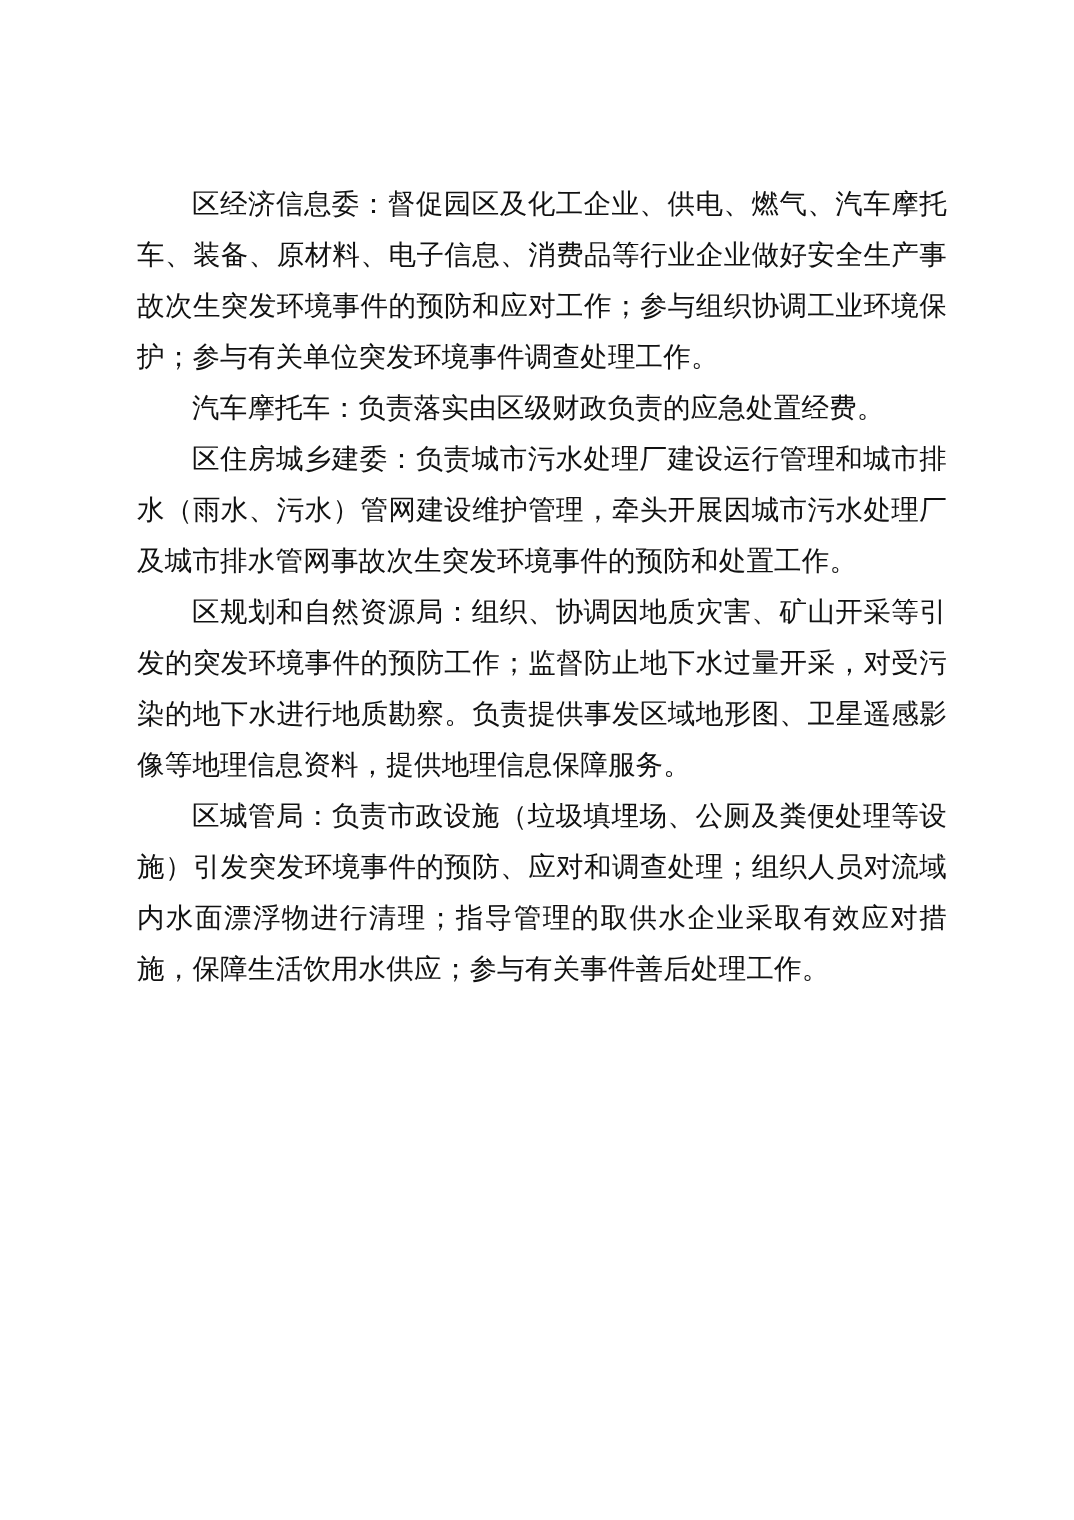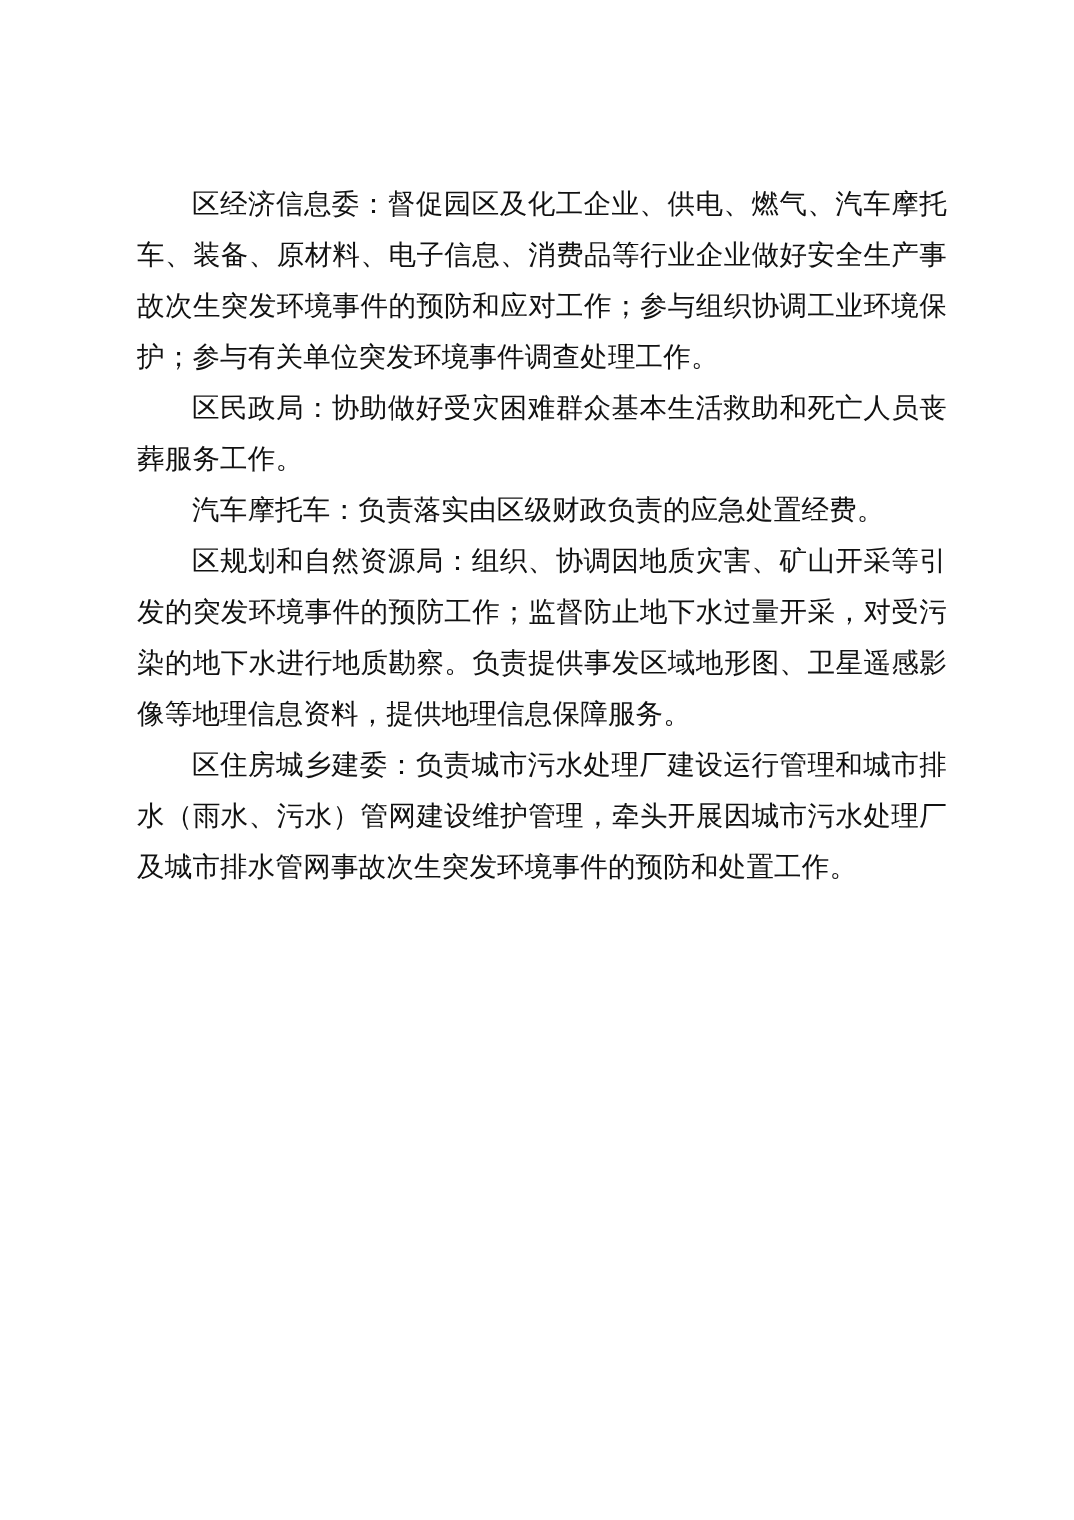"区民政局：协助做好受灾困难群众基本生活救助和死亡人员丧葬服务工作。" p.para { html: <p>区民政局：协助做好受灾困难群众基本生活救助和死亡人员丧葬服务工作。</p> -> none }
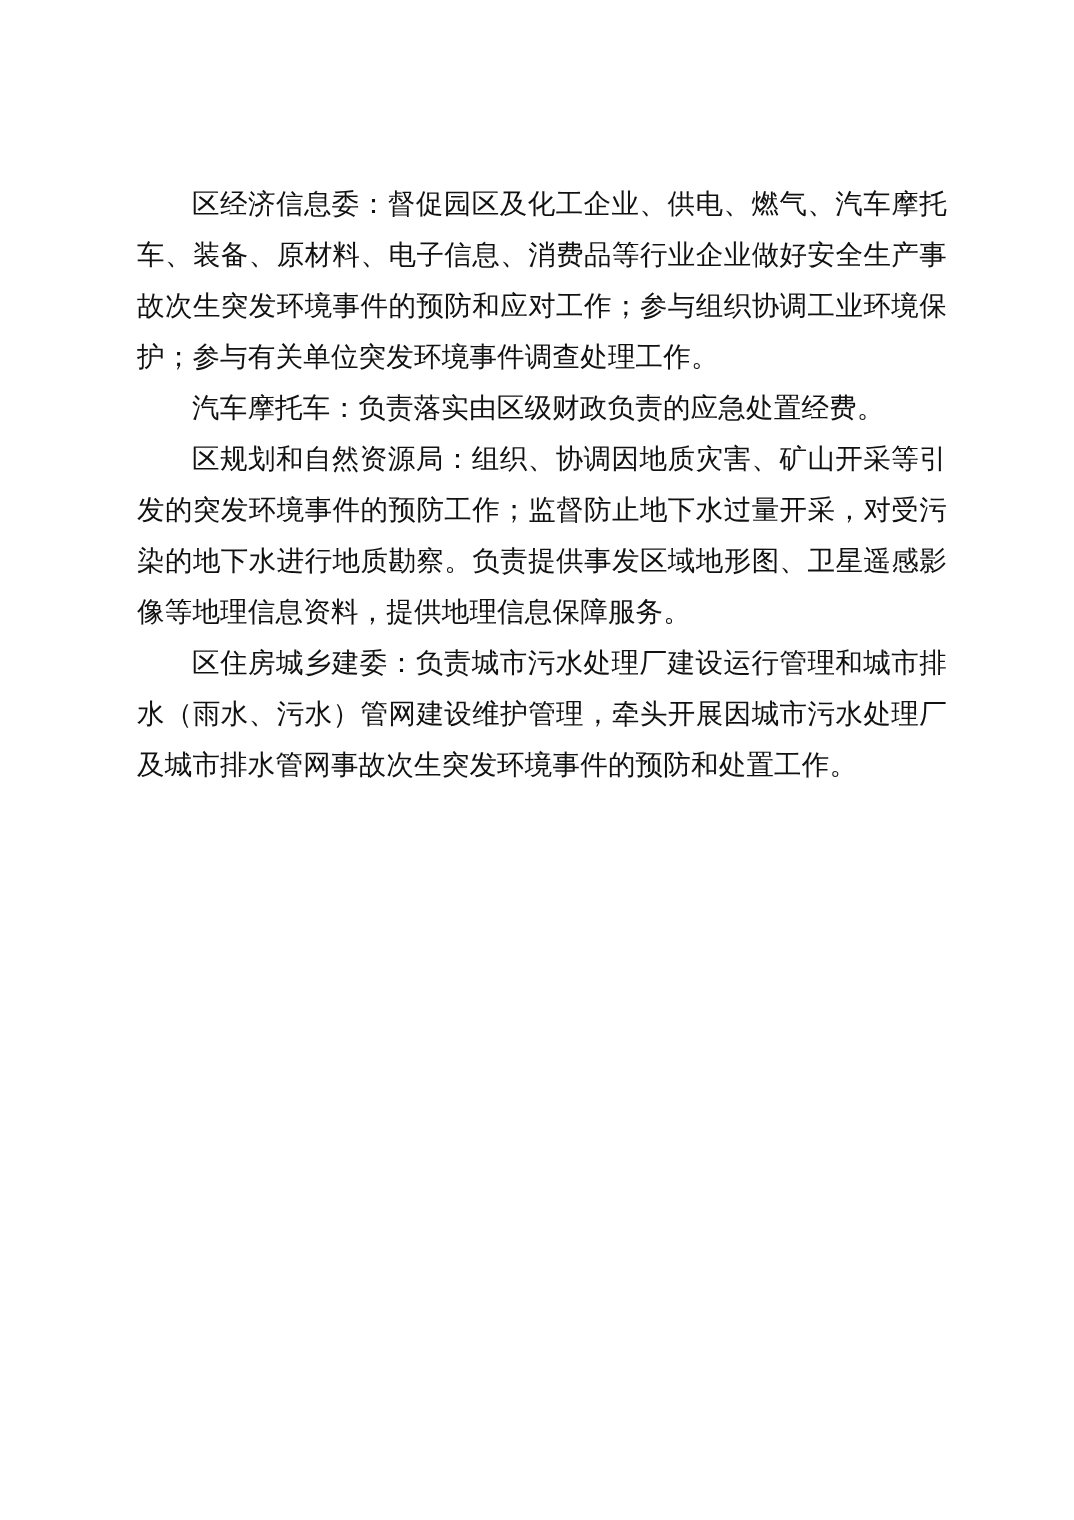"区规划和自然资源局：组织、协调因地质灾害、矿山开采等引发的突发环境事件的预防工作" p.para { order: before "区住房城乡建委：负责城市污水处理厂建设运行管理和城市排水（雨水、污水）管网建设维" -> after "区住房城乡建委：负责城市污水处理厂建设运行管理和城市排水（雨水、污水）管网建设维" }
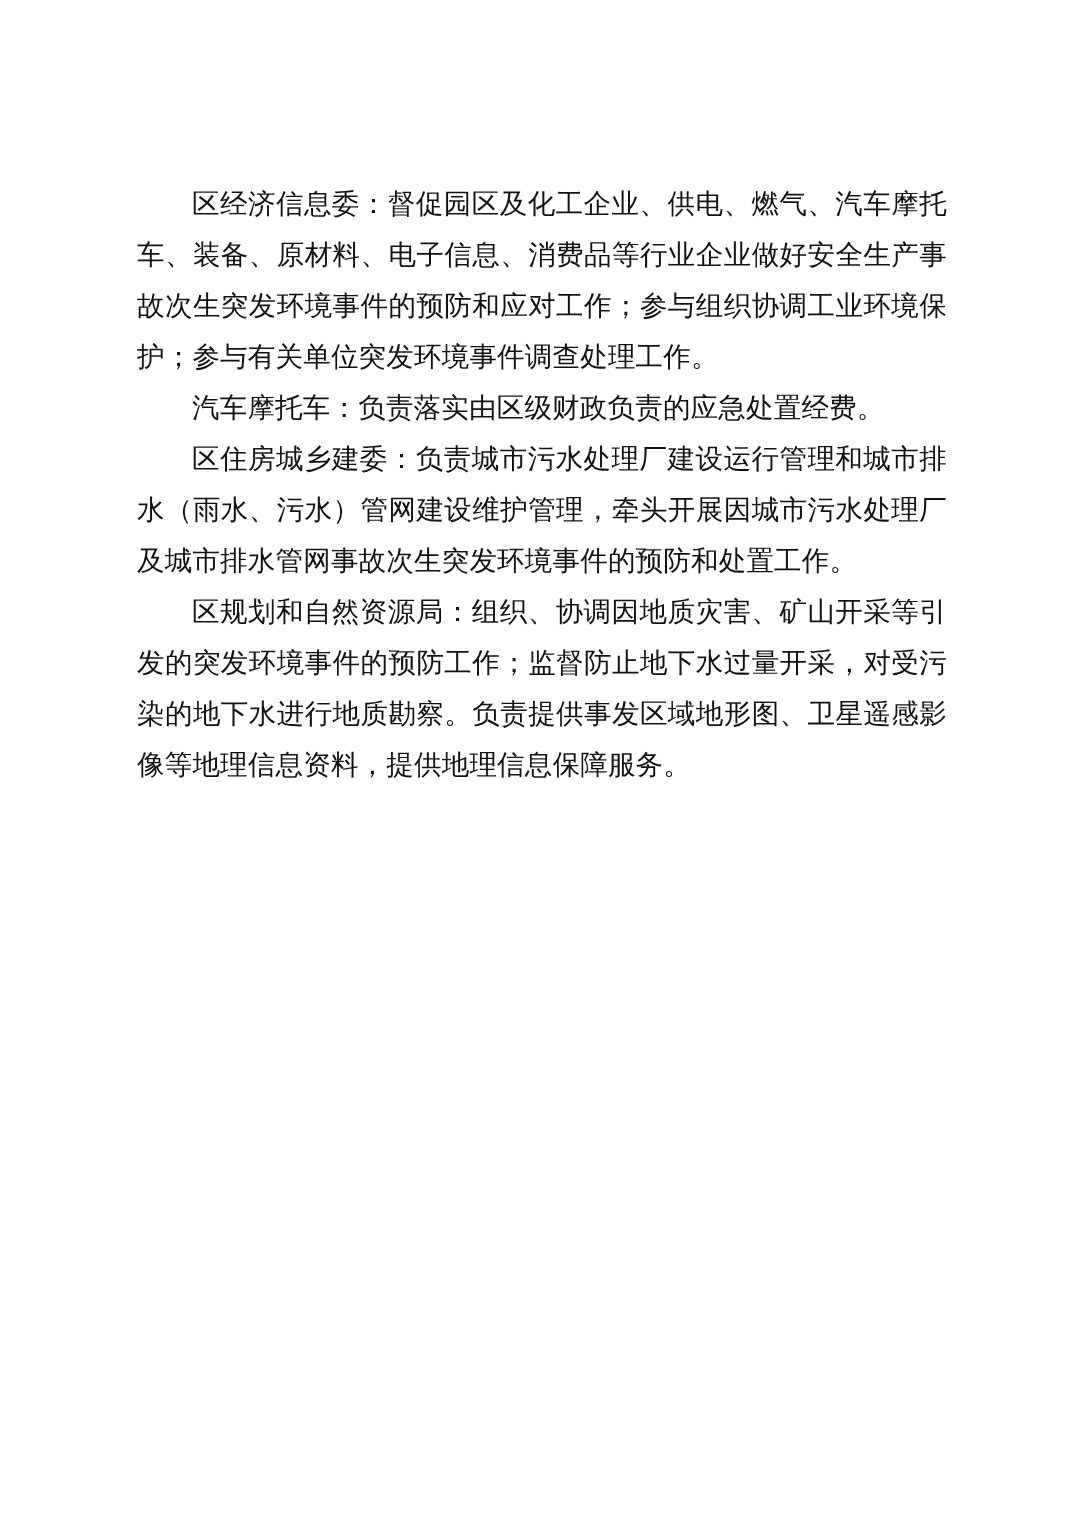"区城管局：负责市政设施（垃圾填埋场、公厕及粪便处理等设施）引发突发环境事件的预防" p.para { html: none -> <p>区城管局：负责市政设施（垃圾填埋场、公厕及粪便处理等设施）引发突发环境事件的预防、应对和调查处理；组织人员对流域内水面漂浮物进行清理；指导管理的取供水企业采取有效应对措施，保障生活饮用水供应；参与有关事件善后处理工作。</p> }
